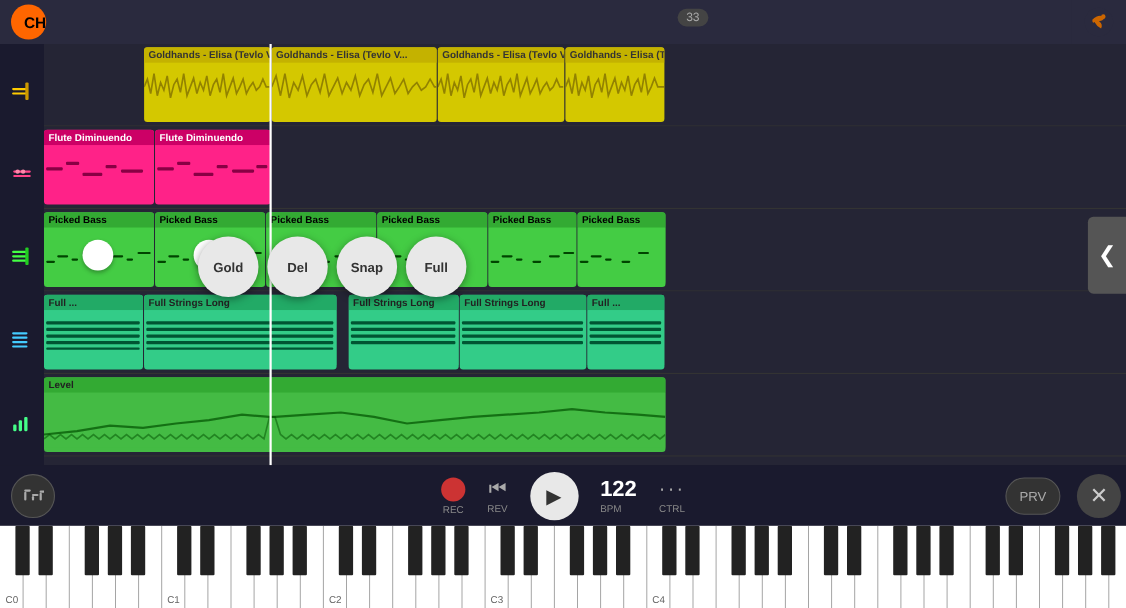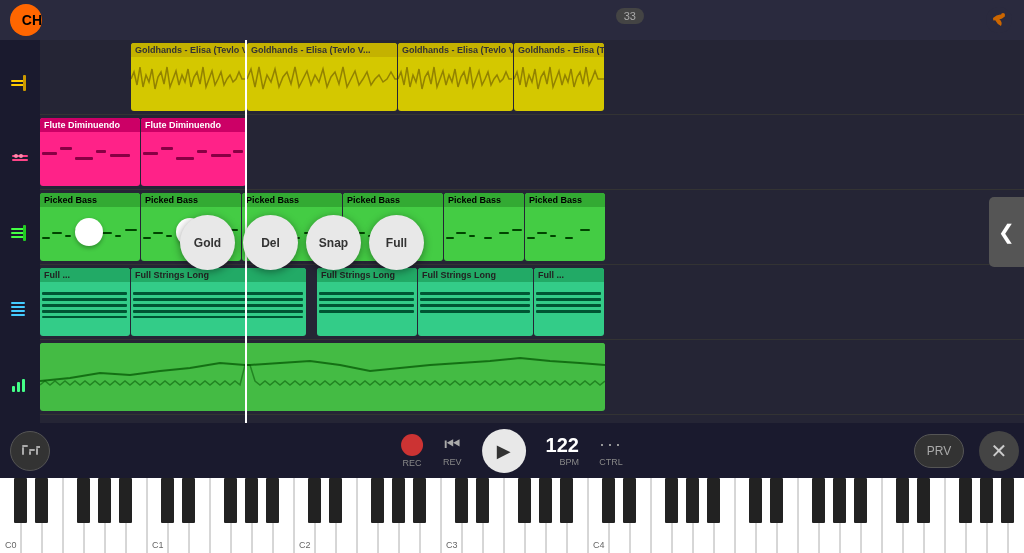"Level" div.clip-segment-title { html: none -> <div>Level</div> }
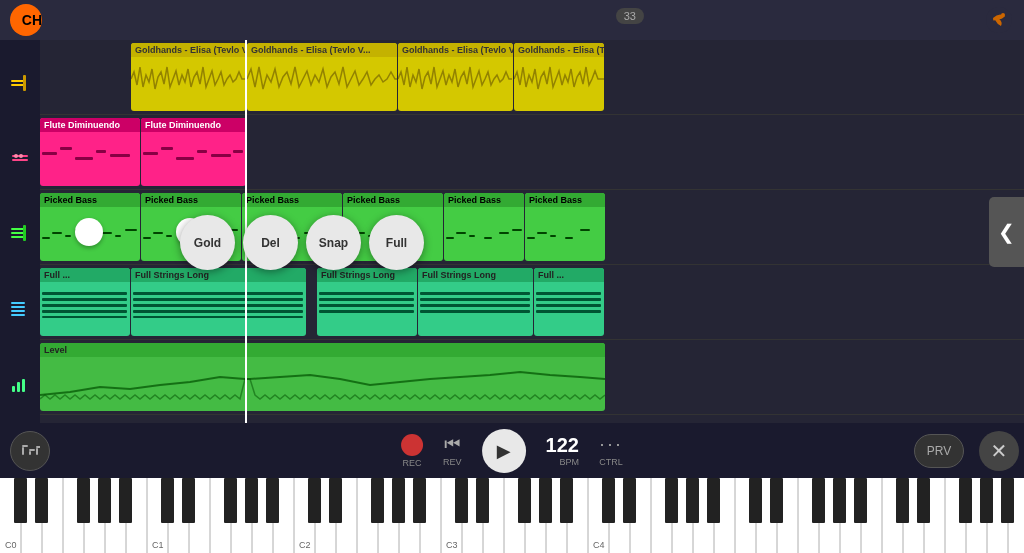"122" .bpm-display { align-items: flex-end -> flex-start }
